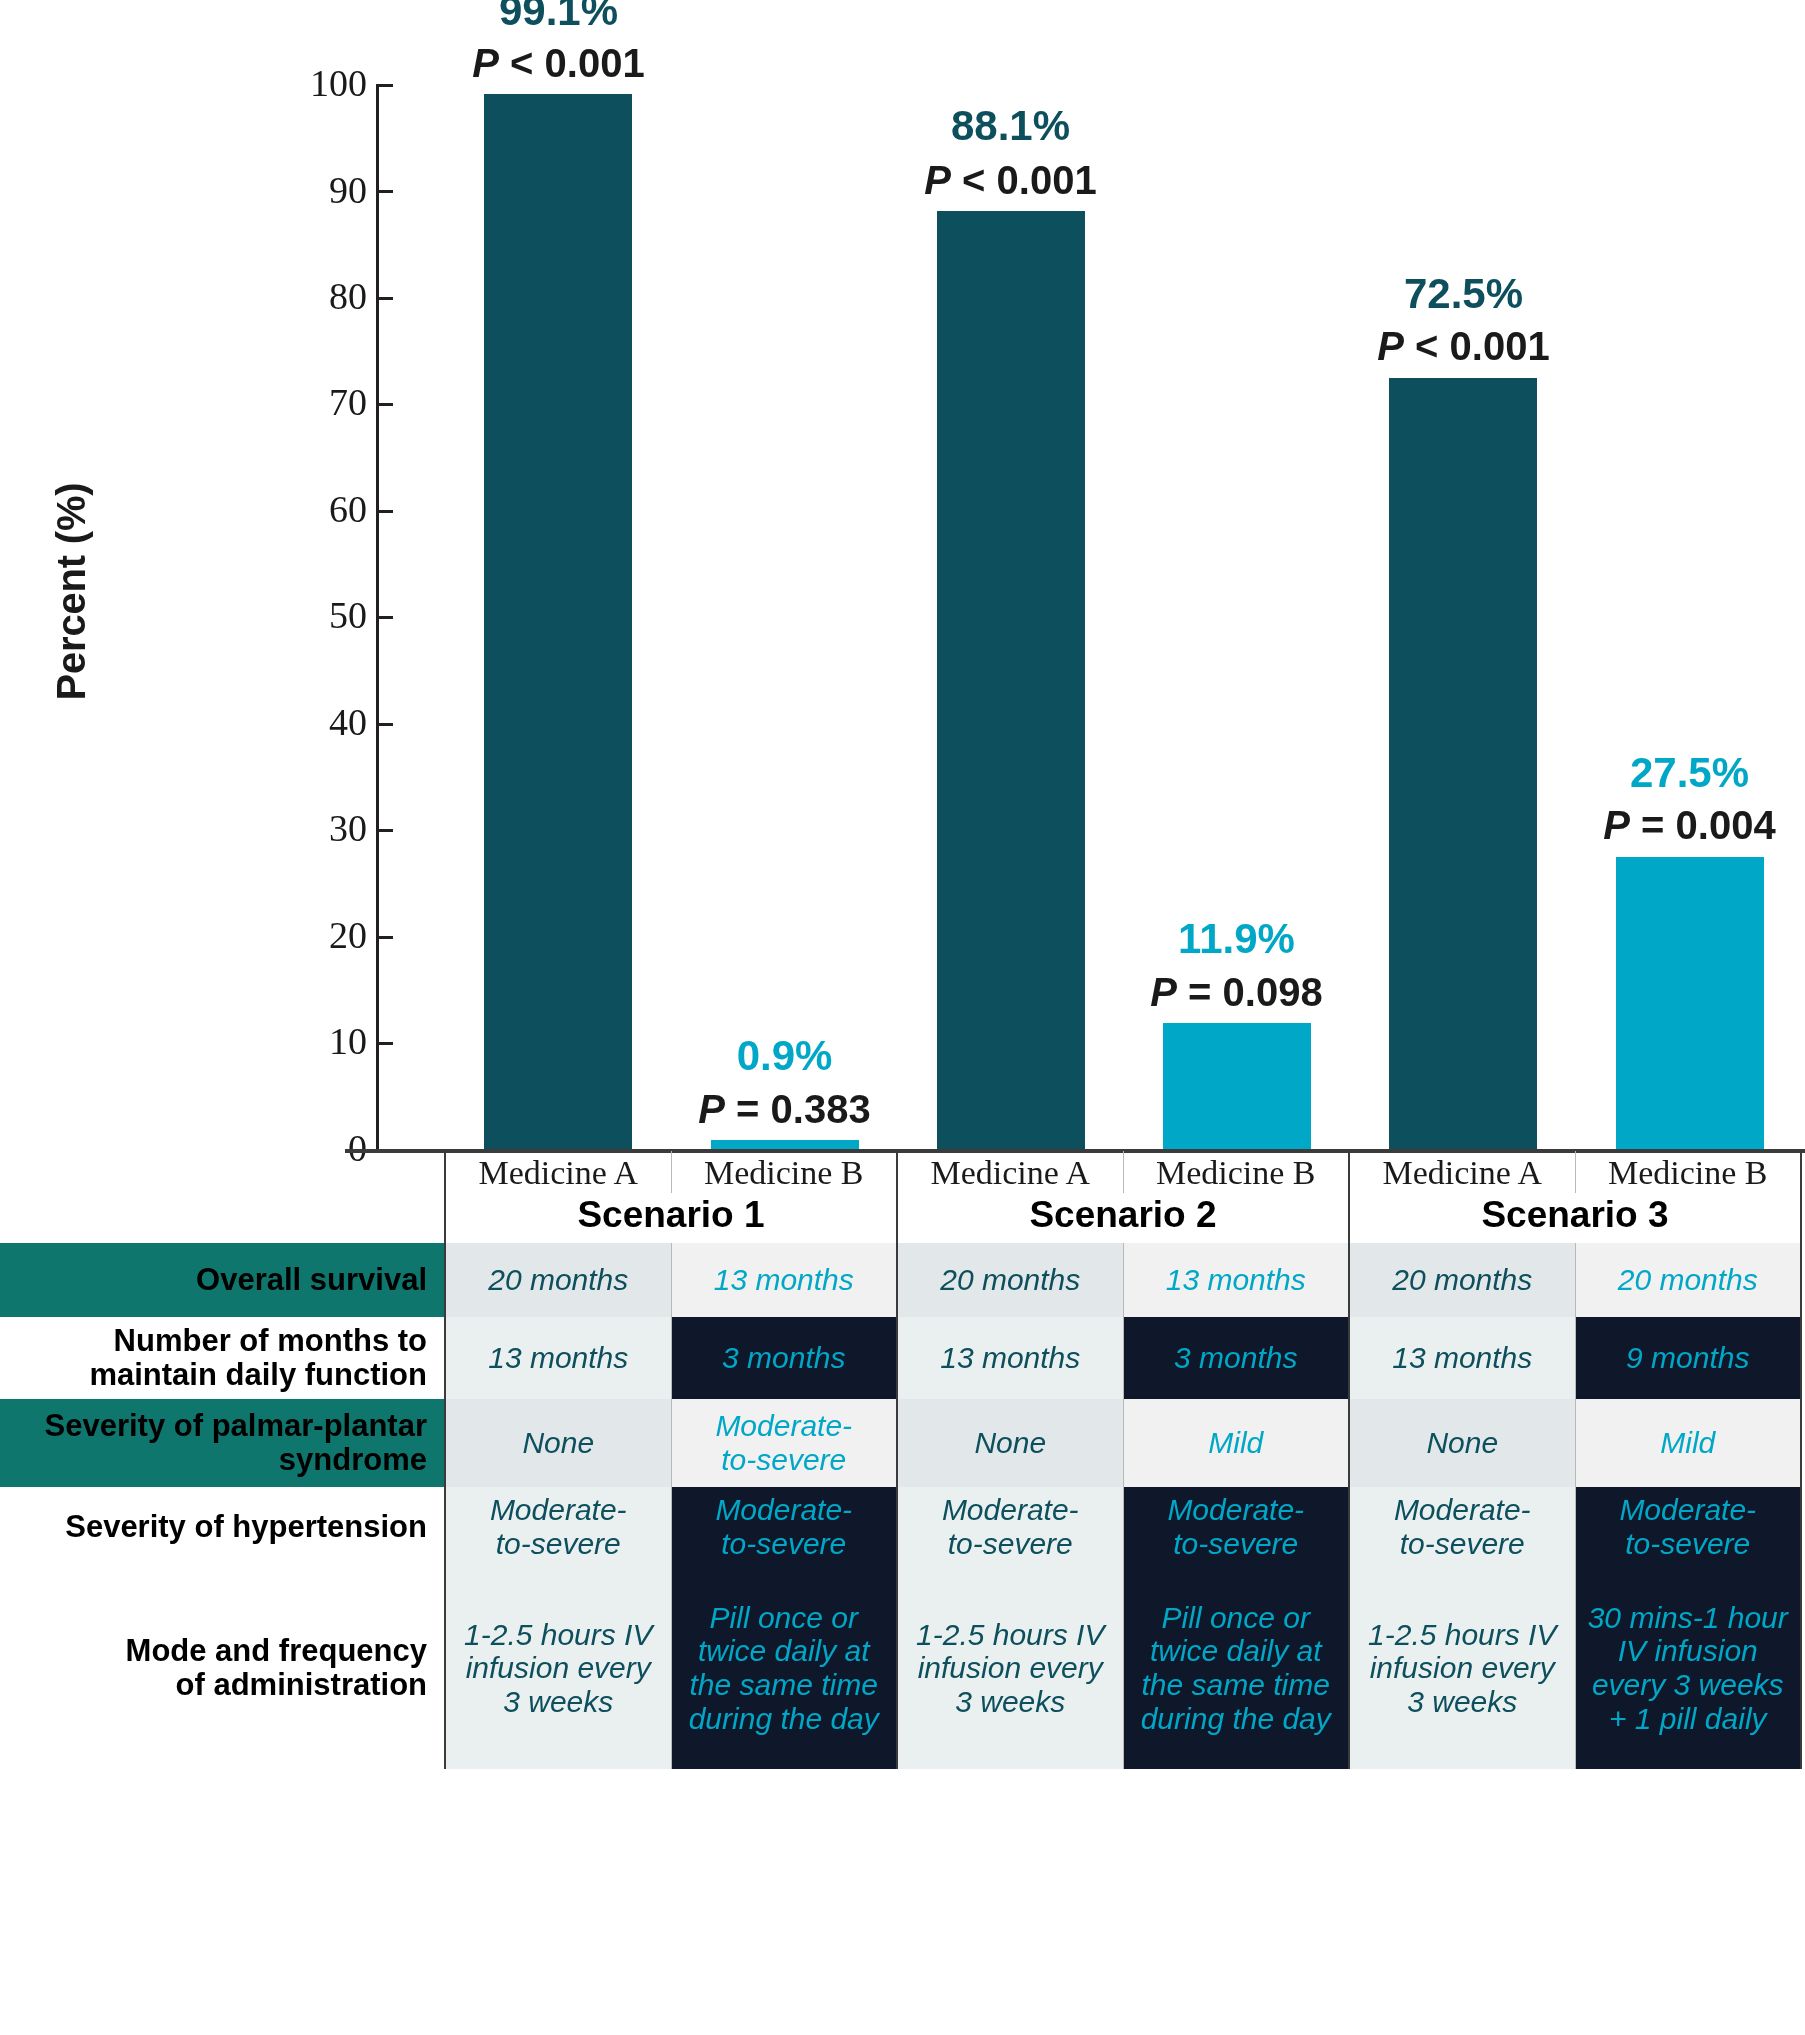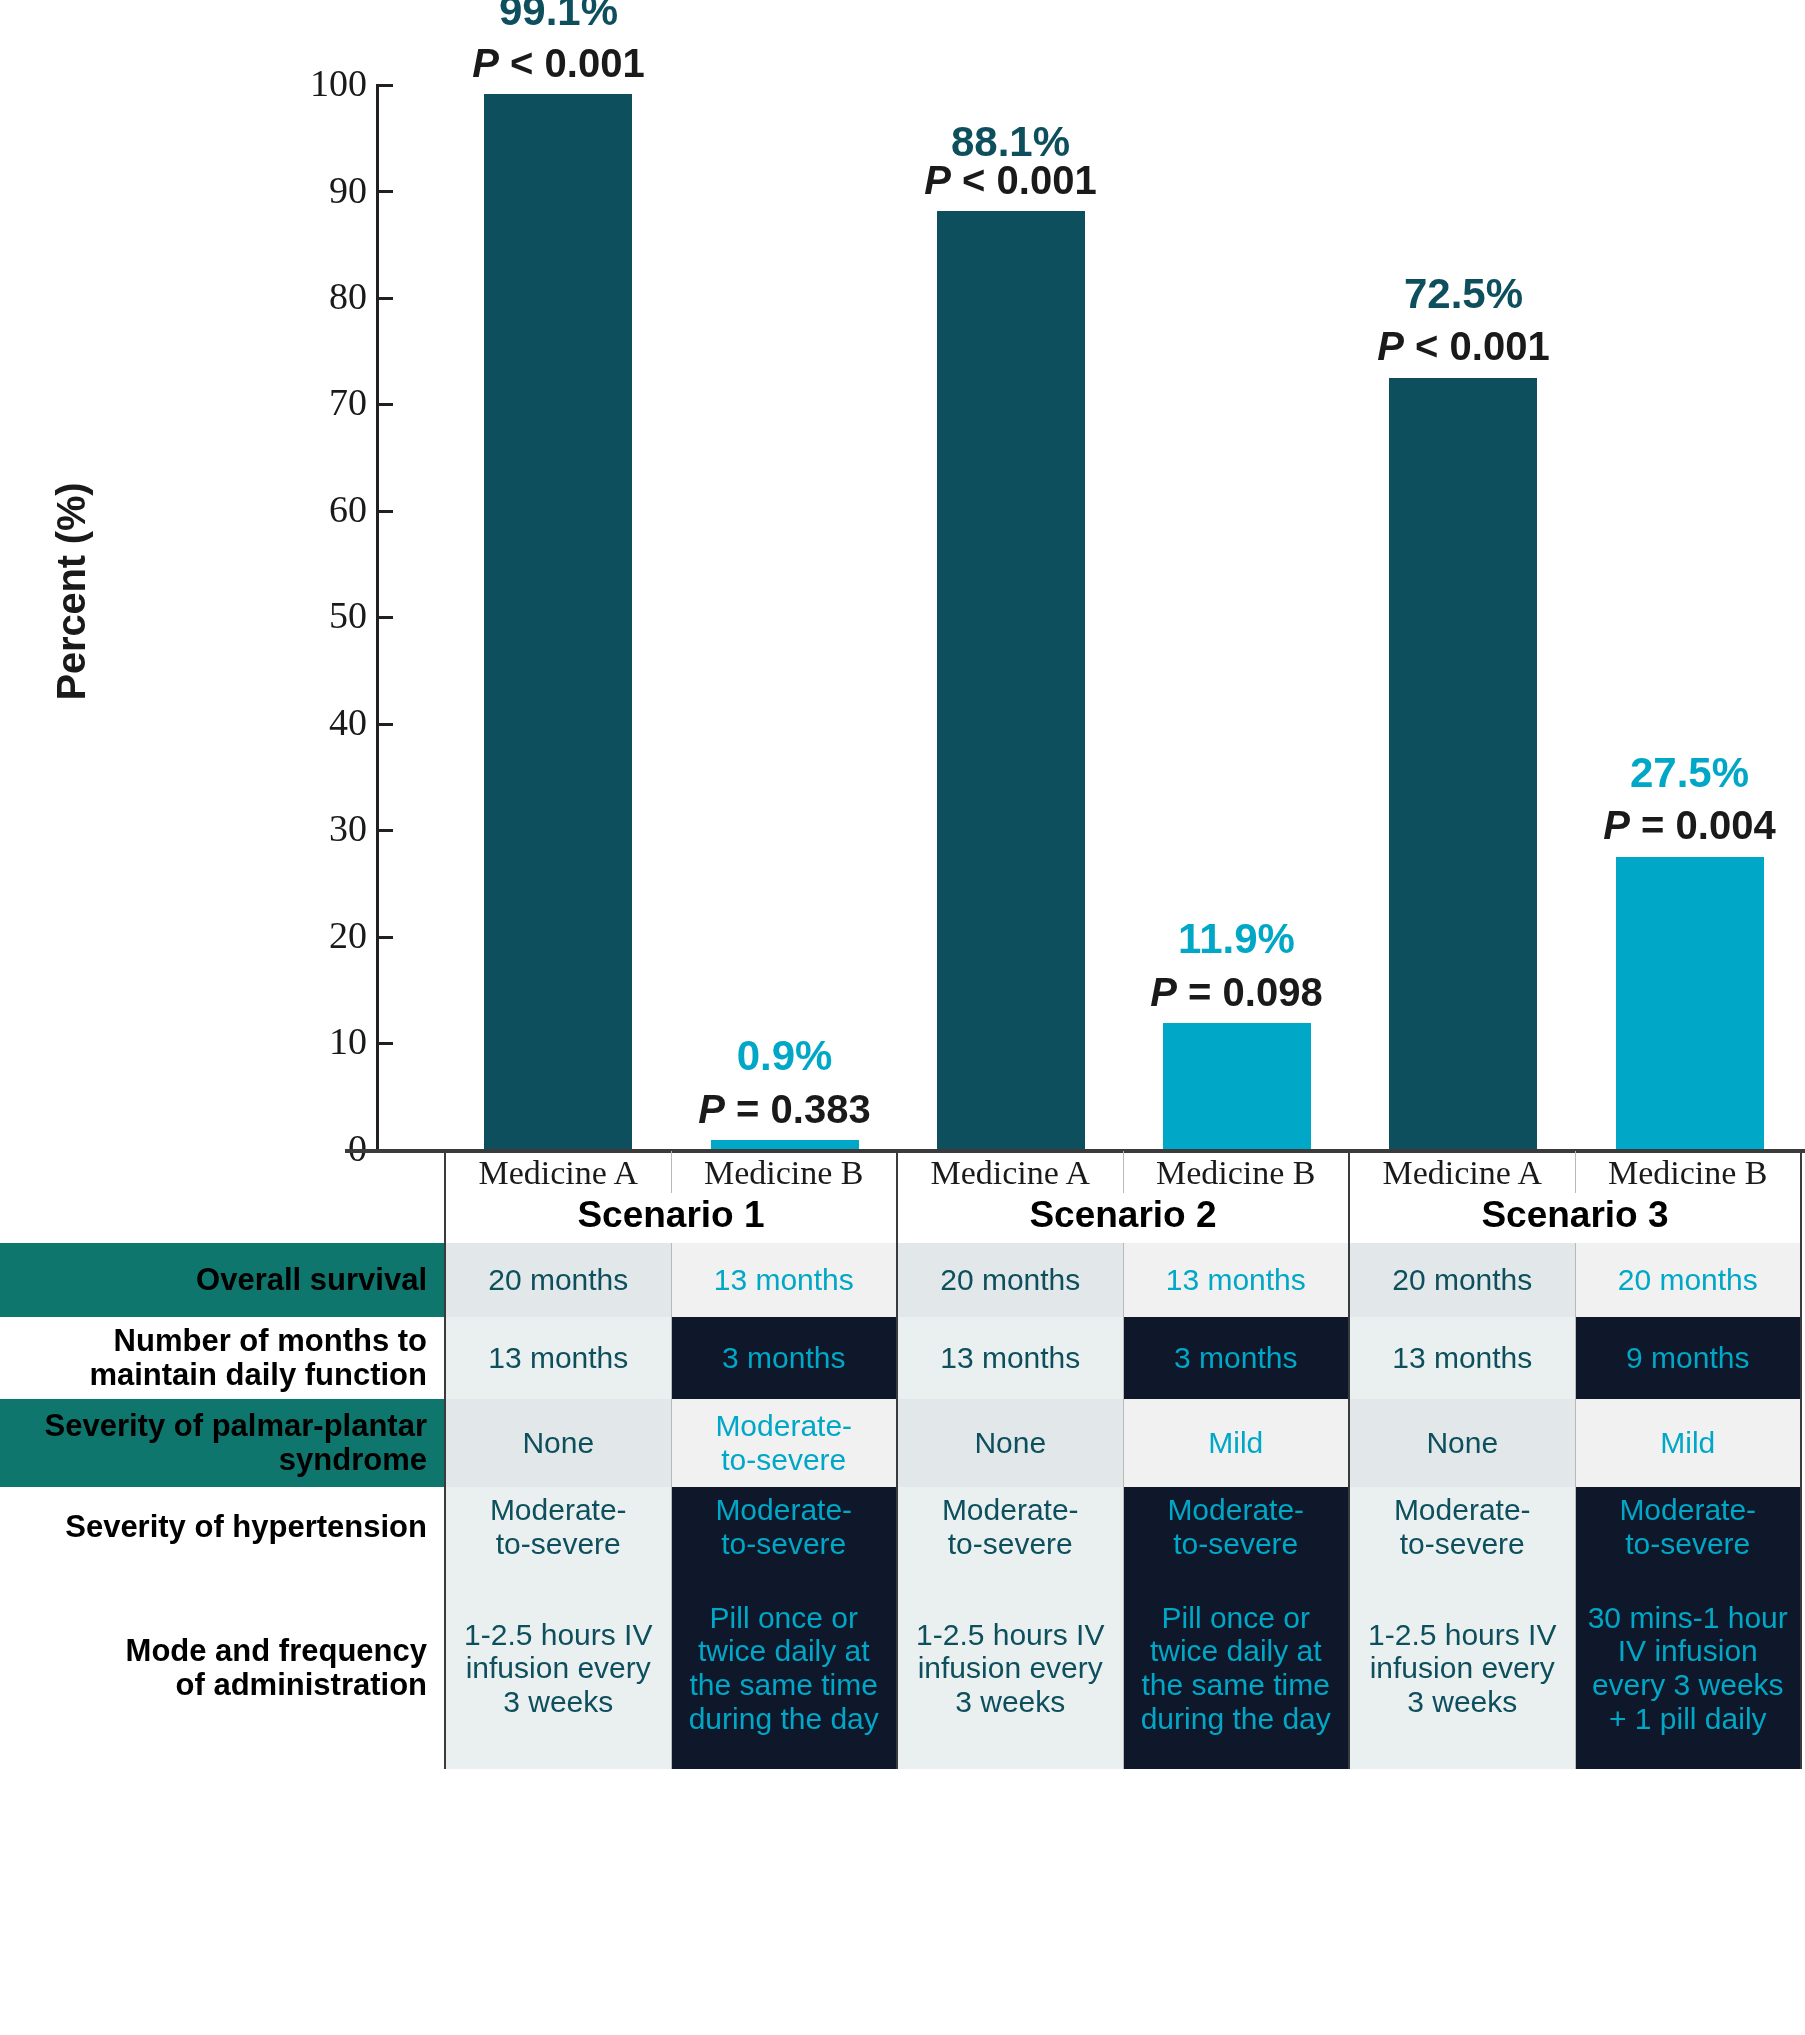"88.1%" div.barlabel { top: 121px -> 105px }
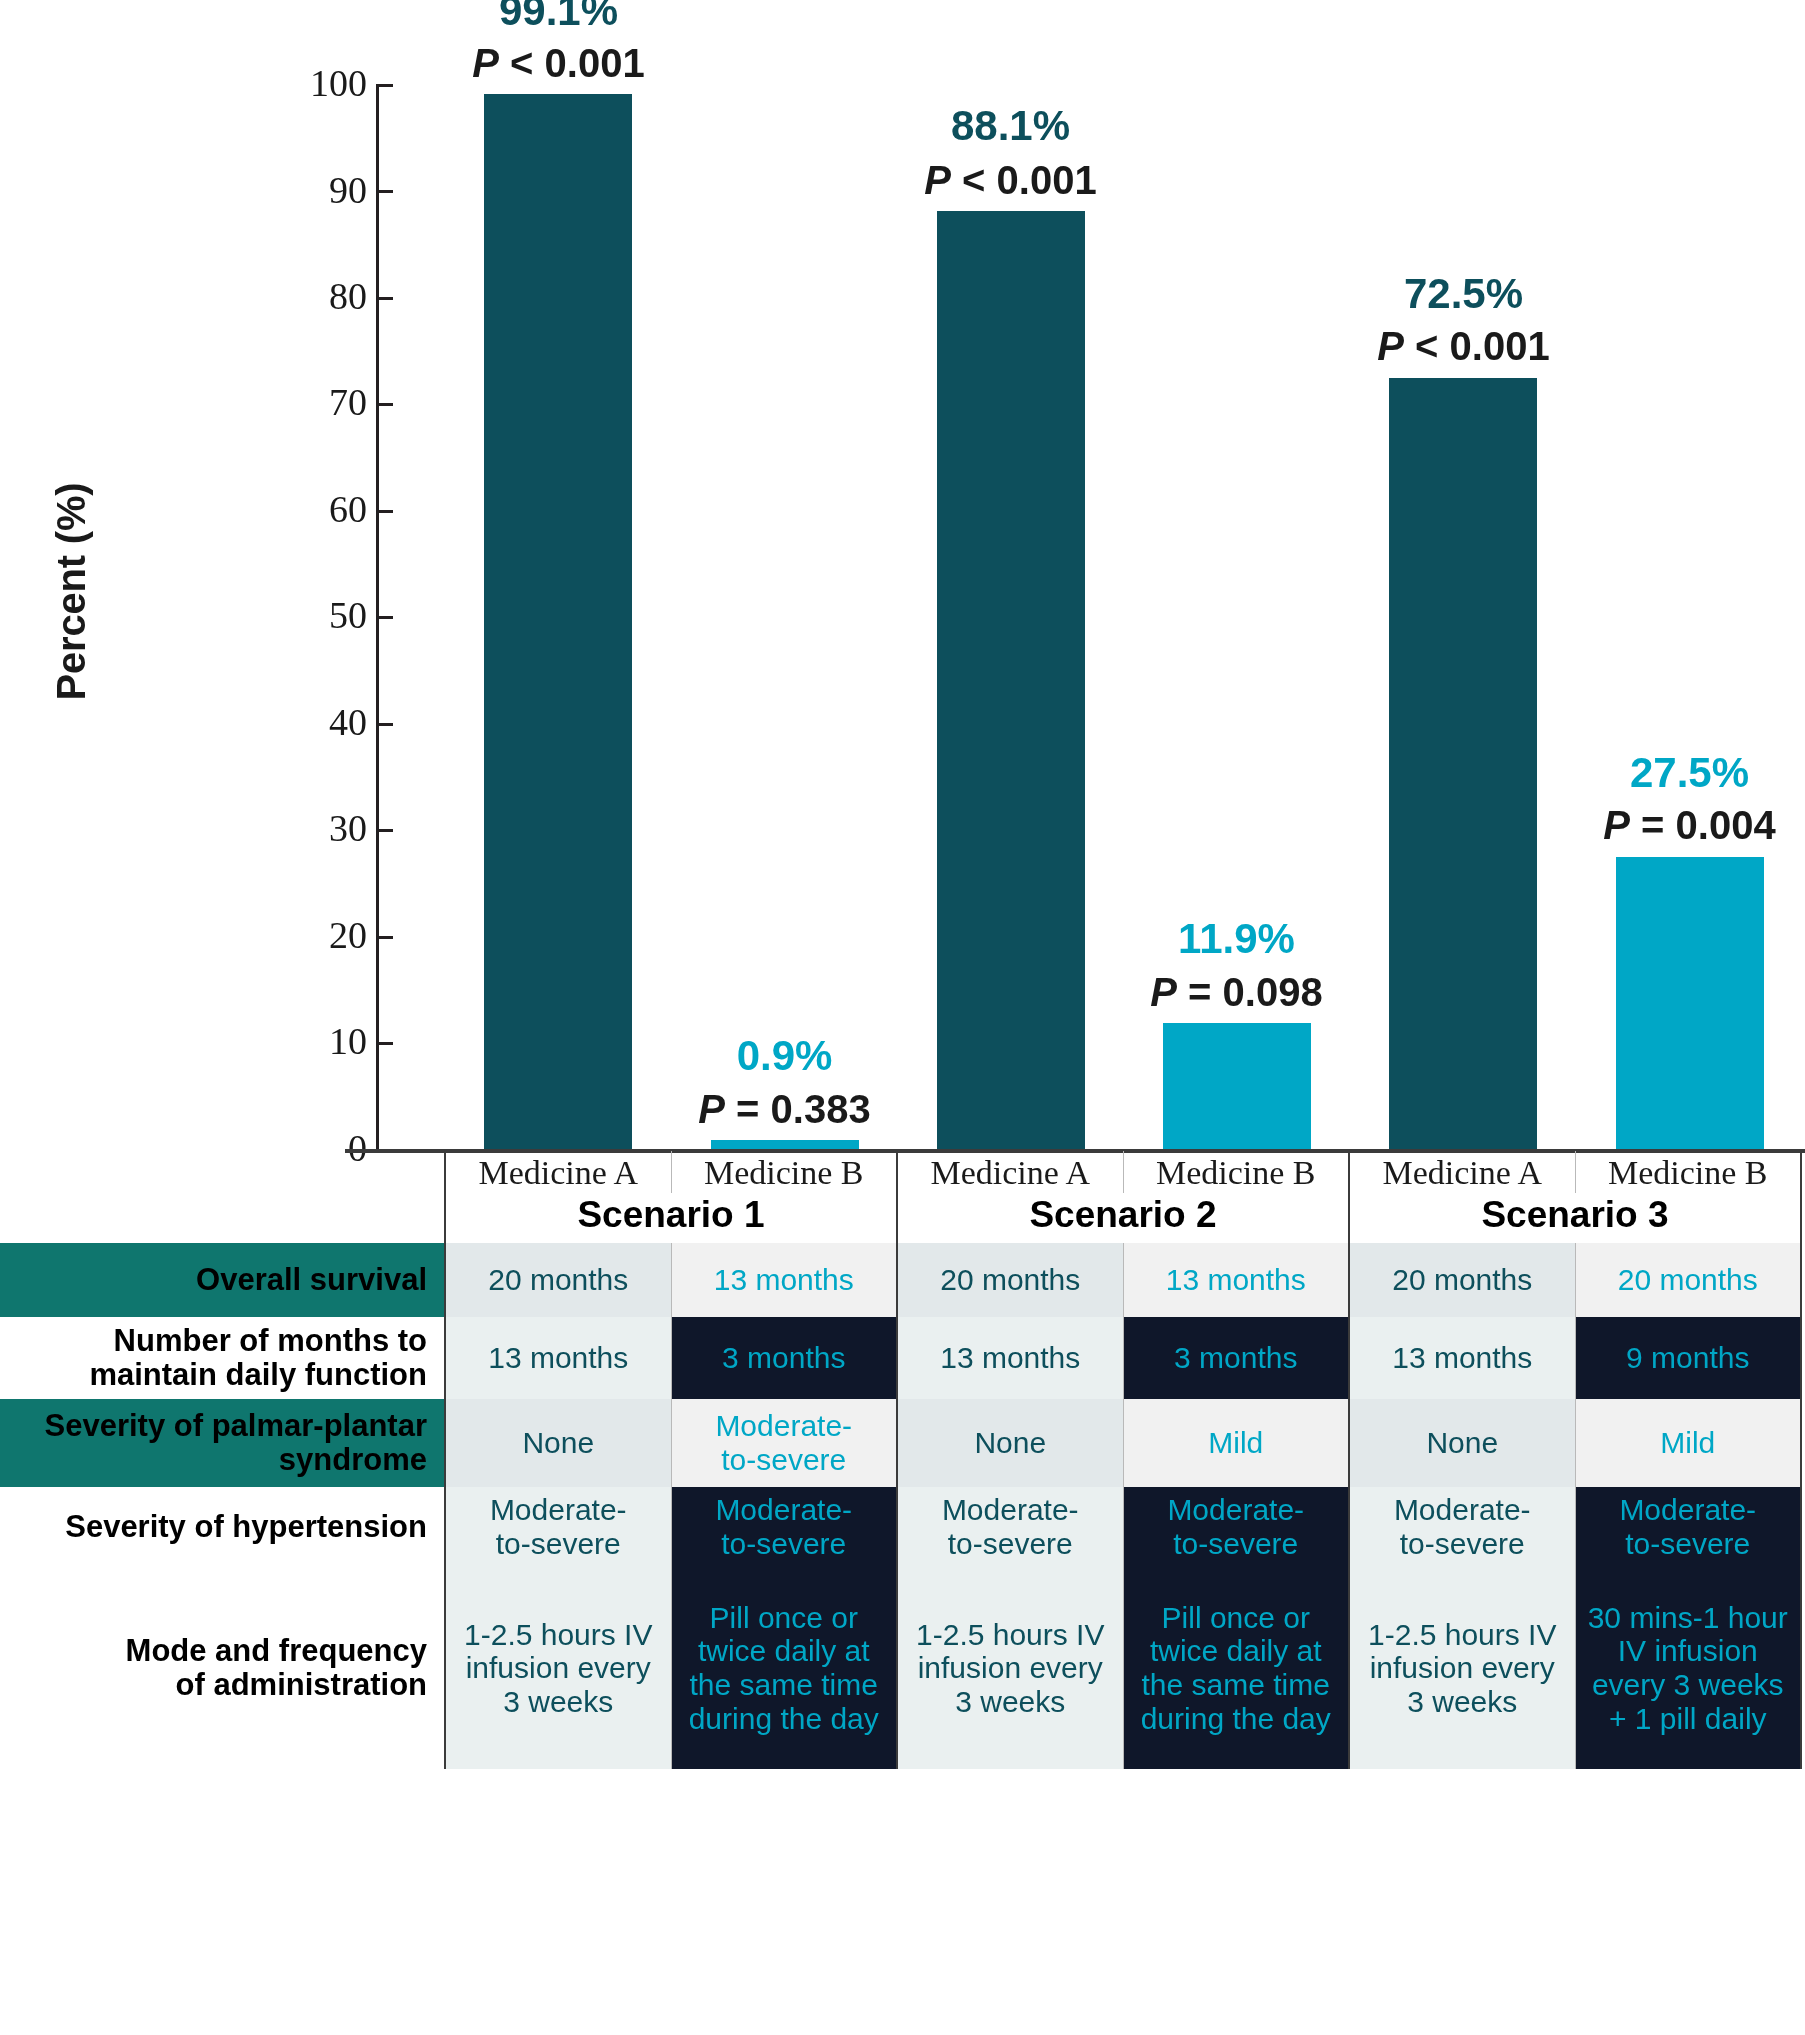"20 months" .cellv { font-style: none -> italic }
